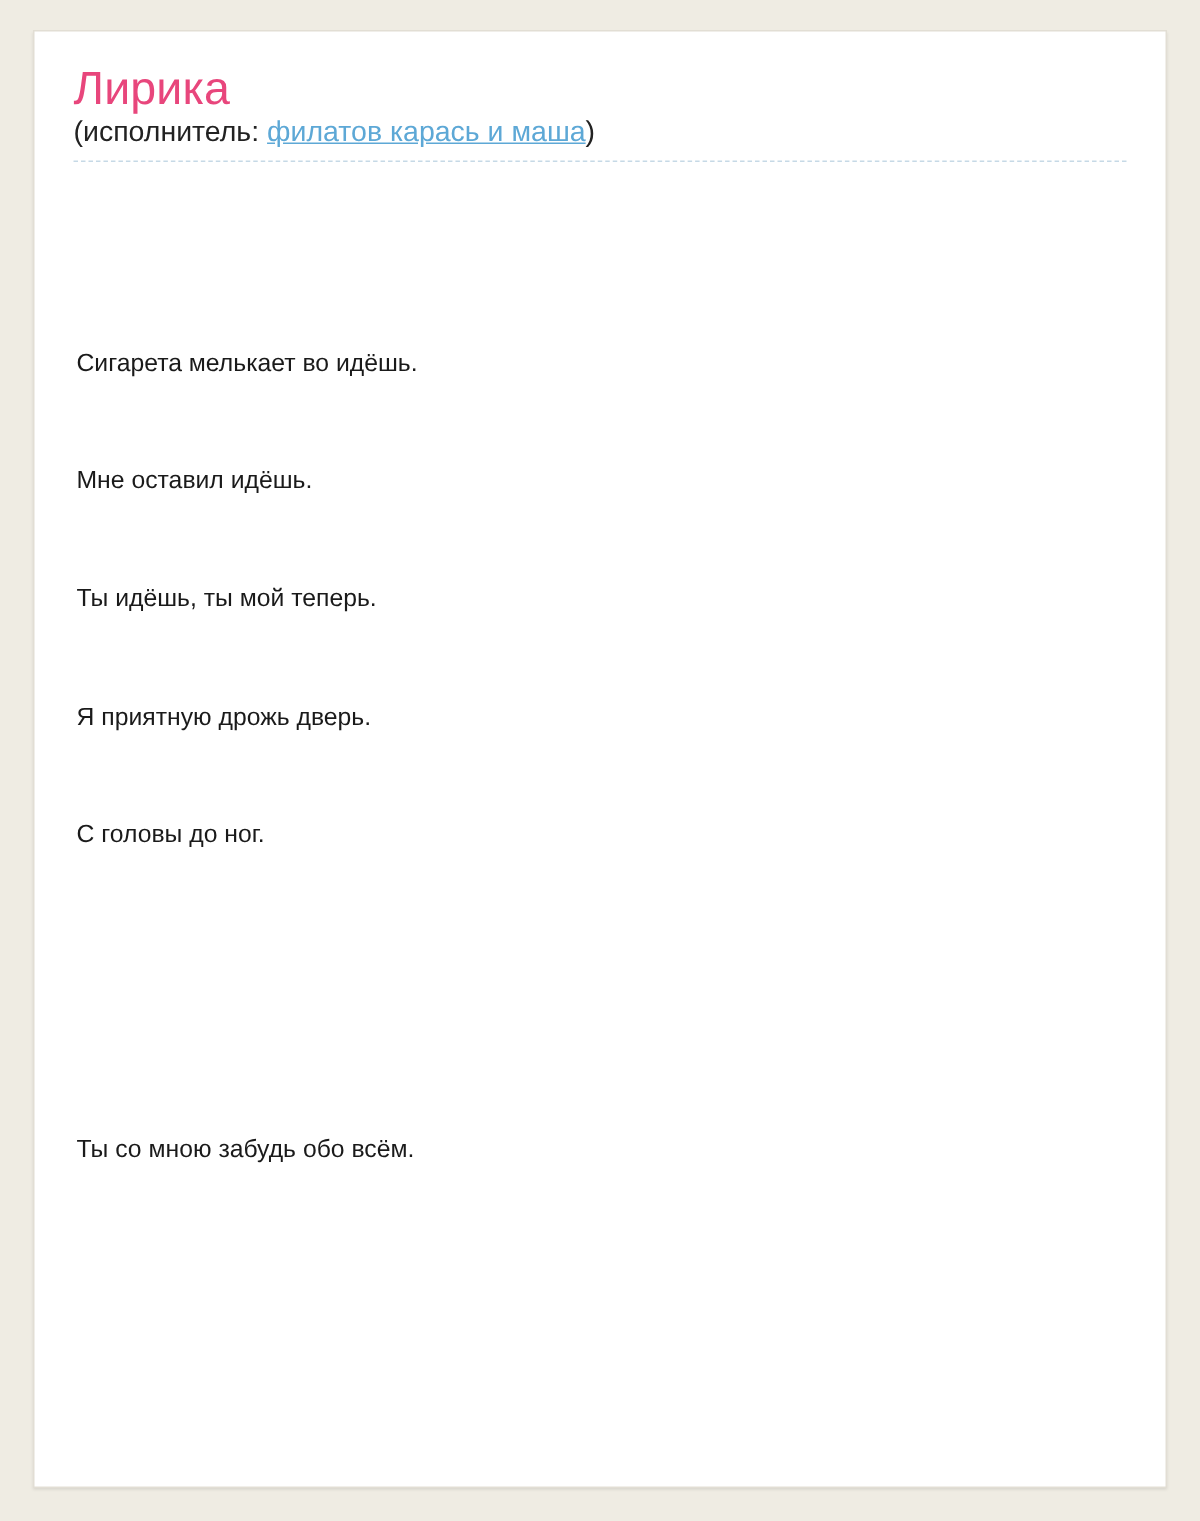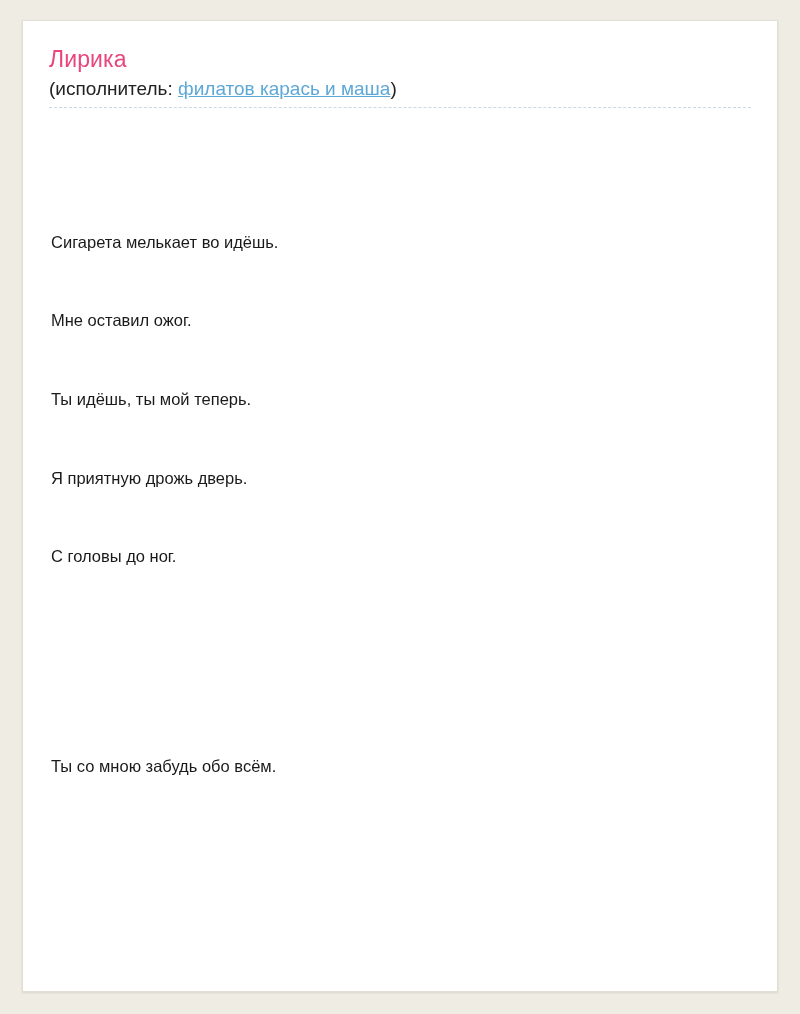"Лирика" .song-title { font-size: 23px -> 31px }
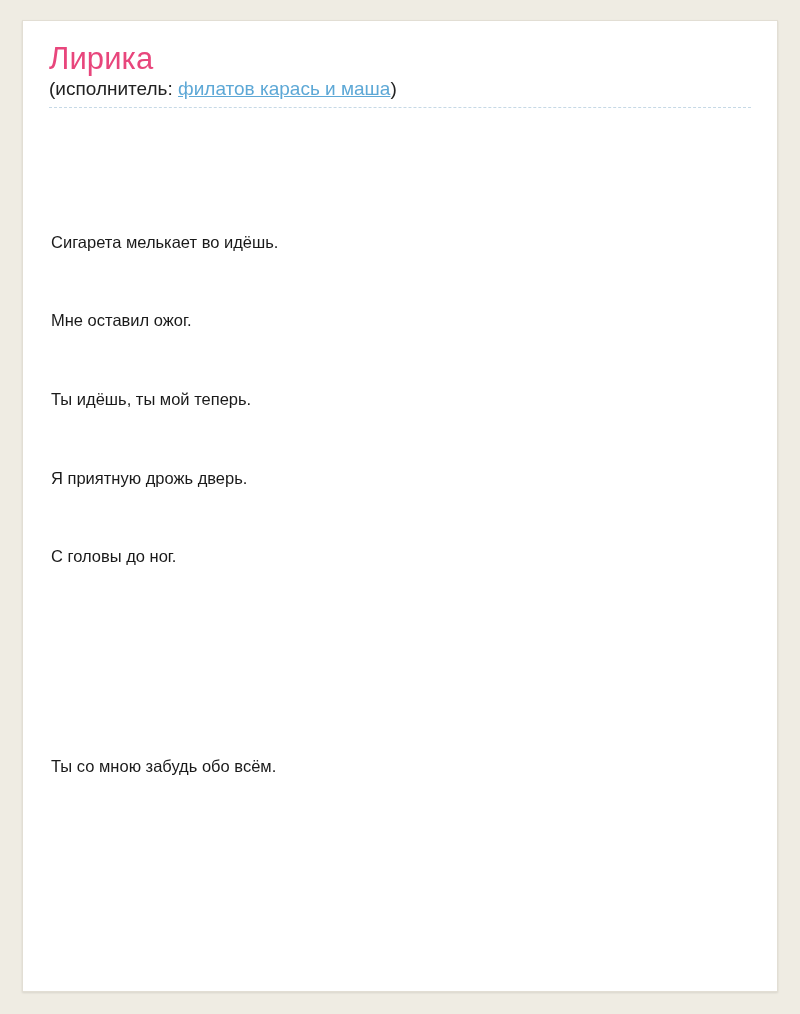"Мне оставил ожог." span.lyrics-line { text: ожог -> идёшь }
